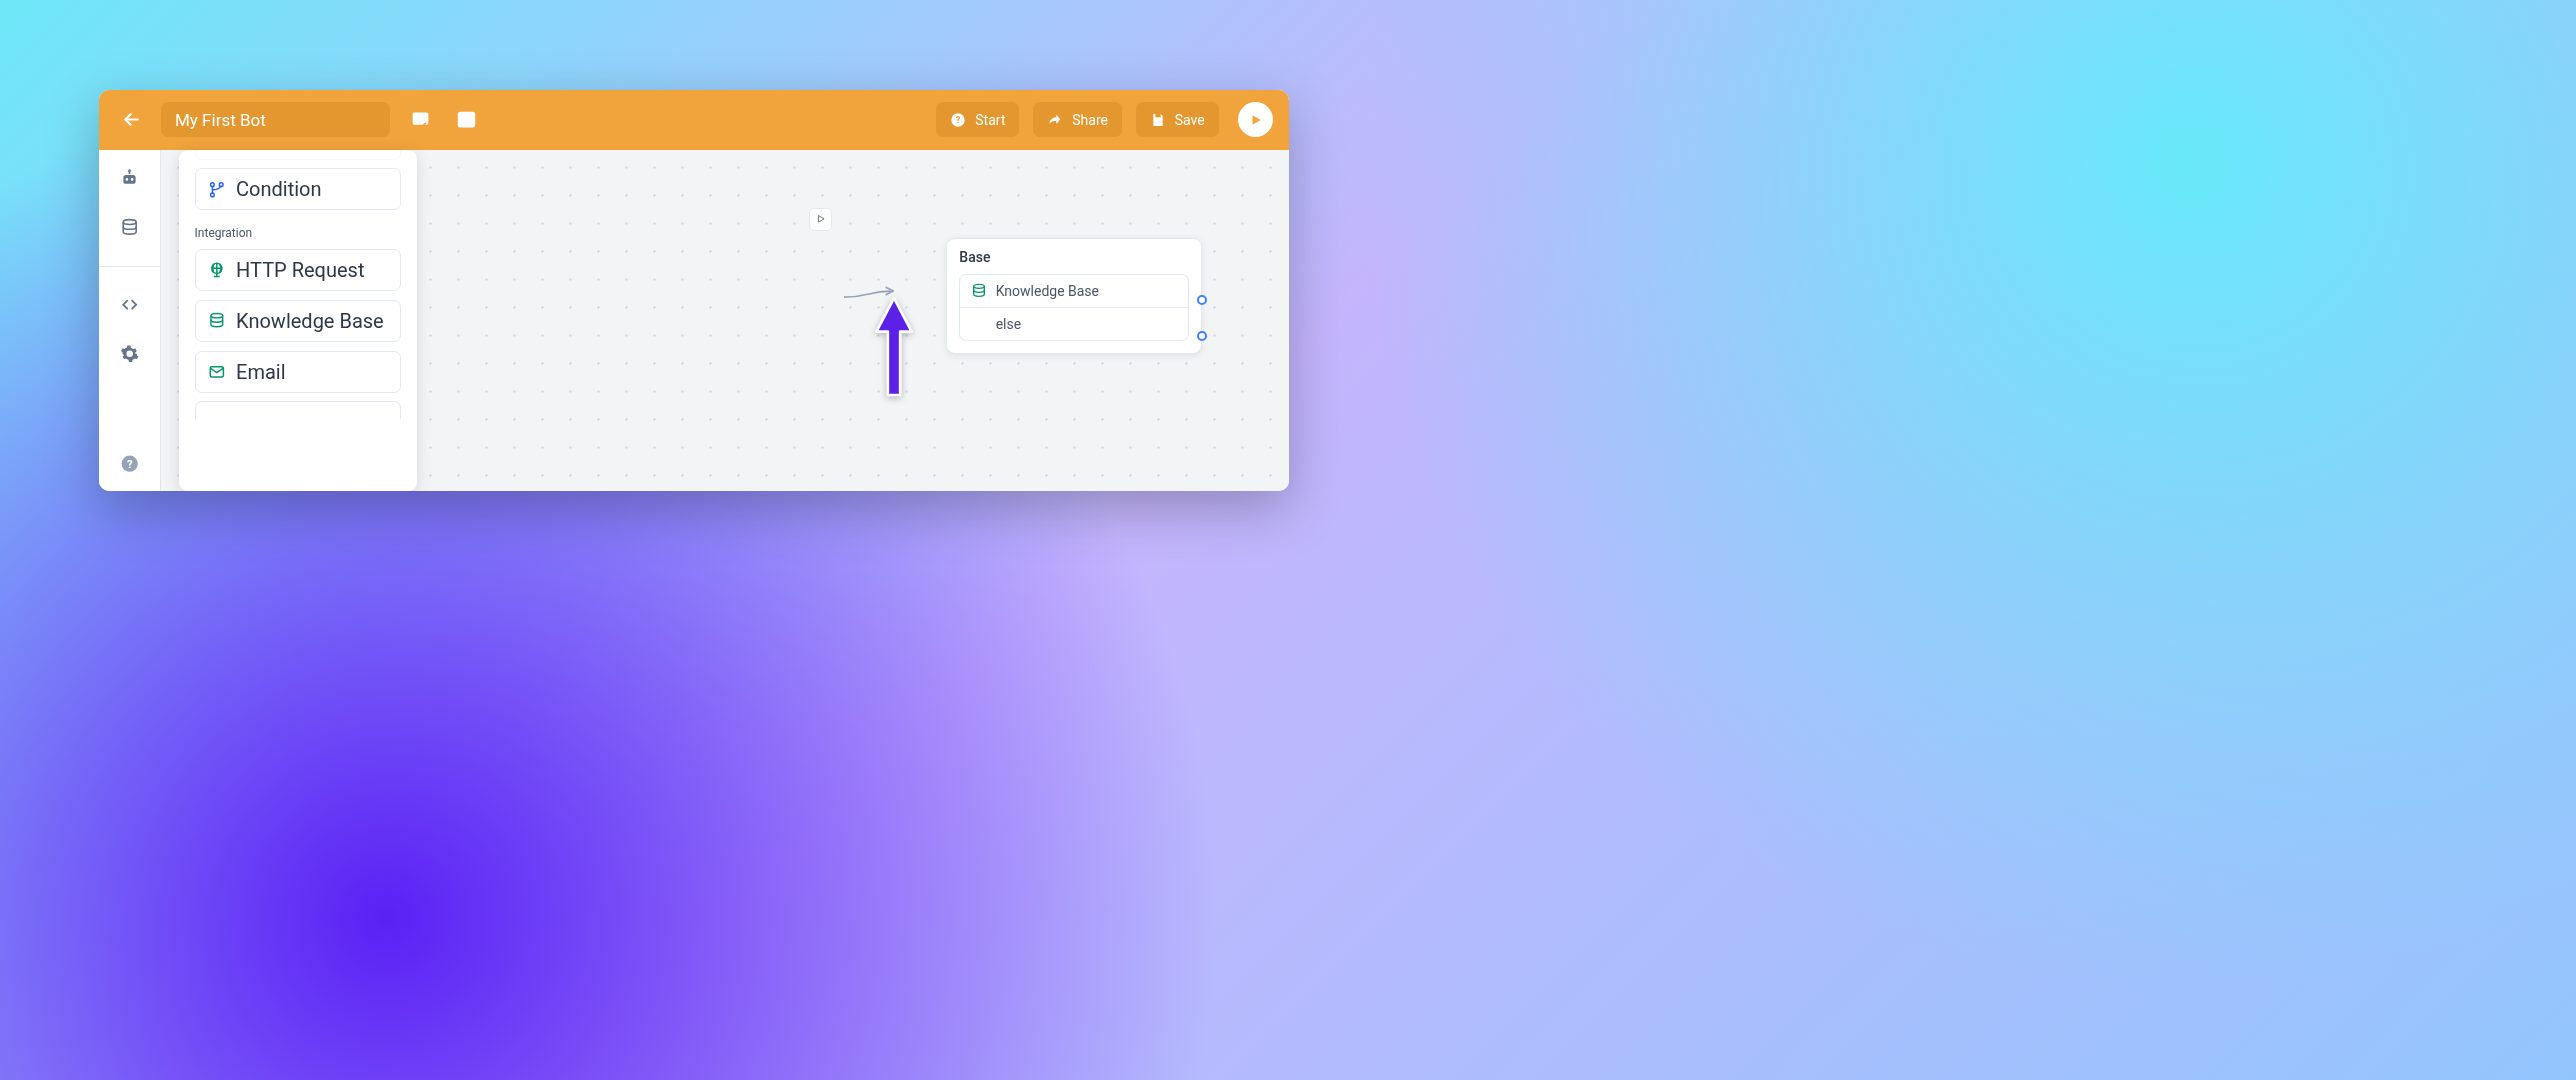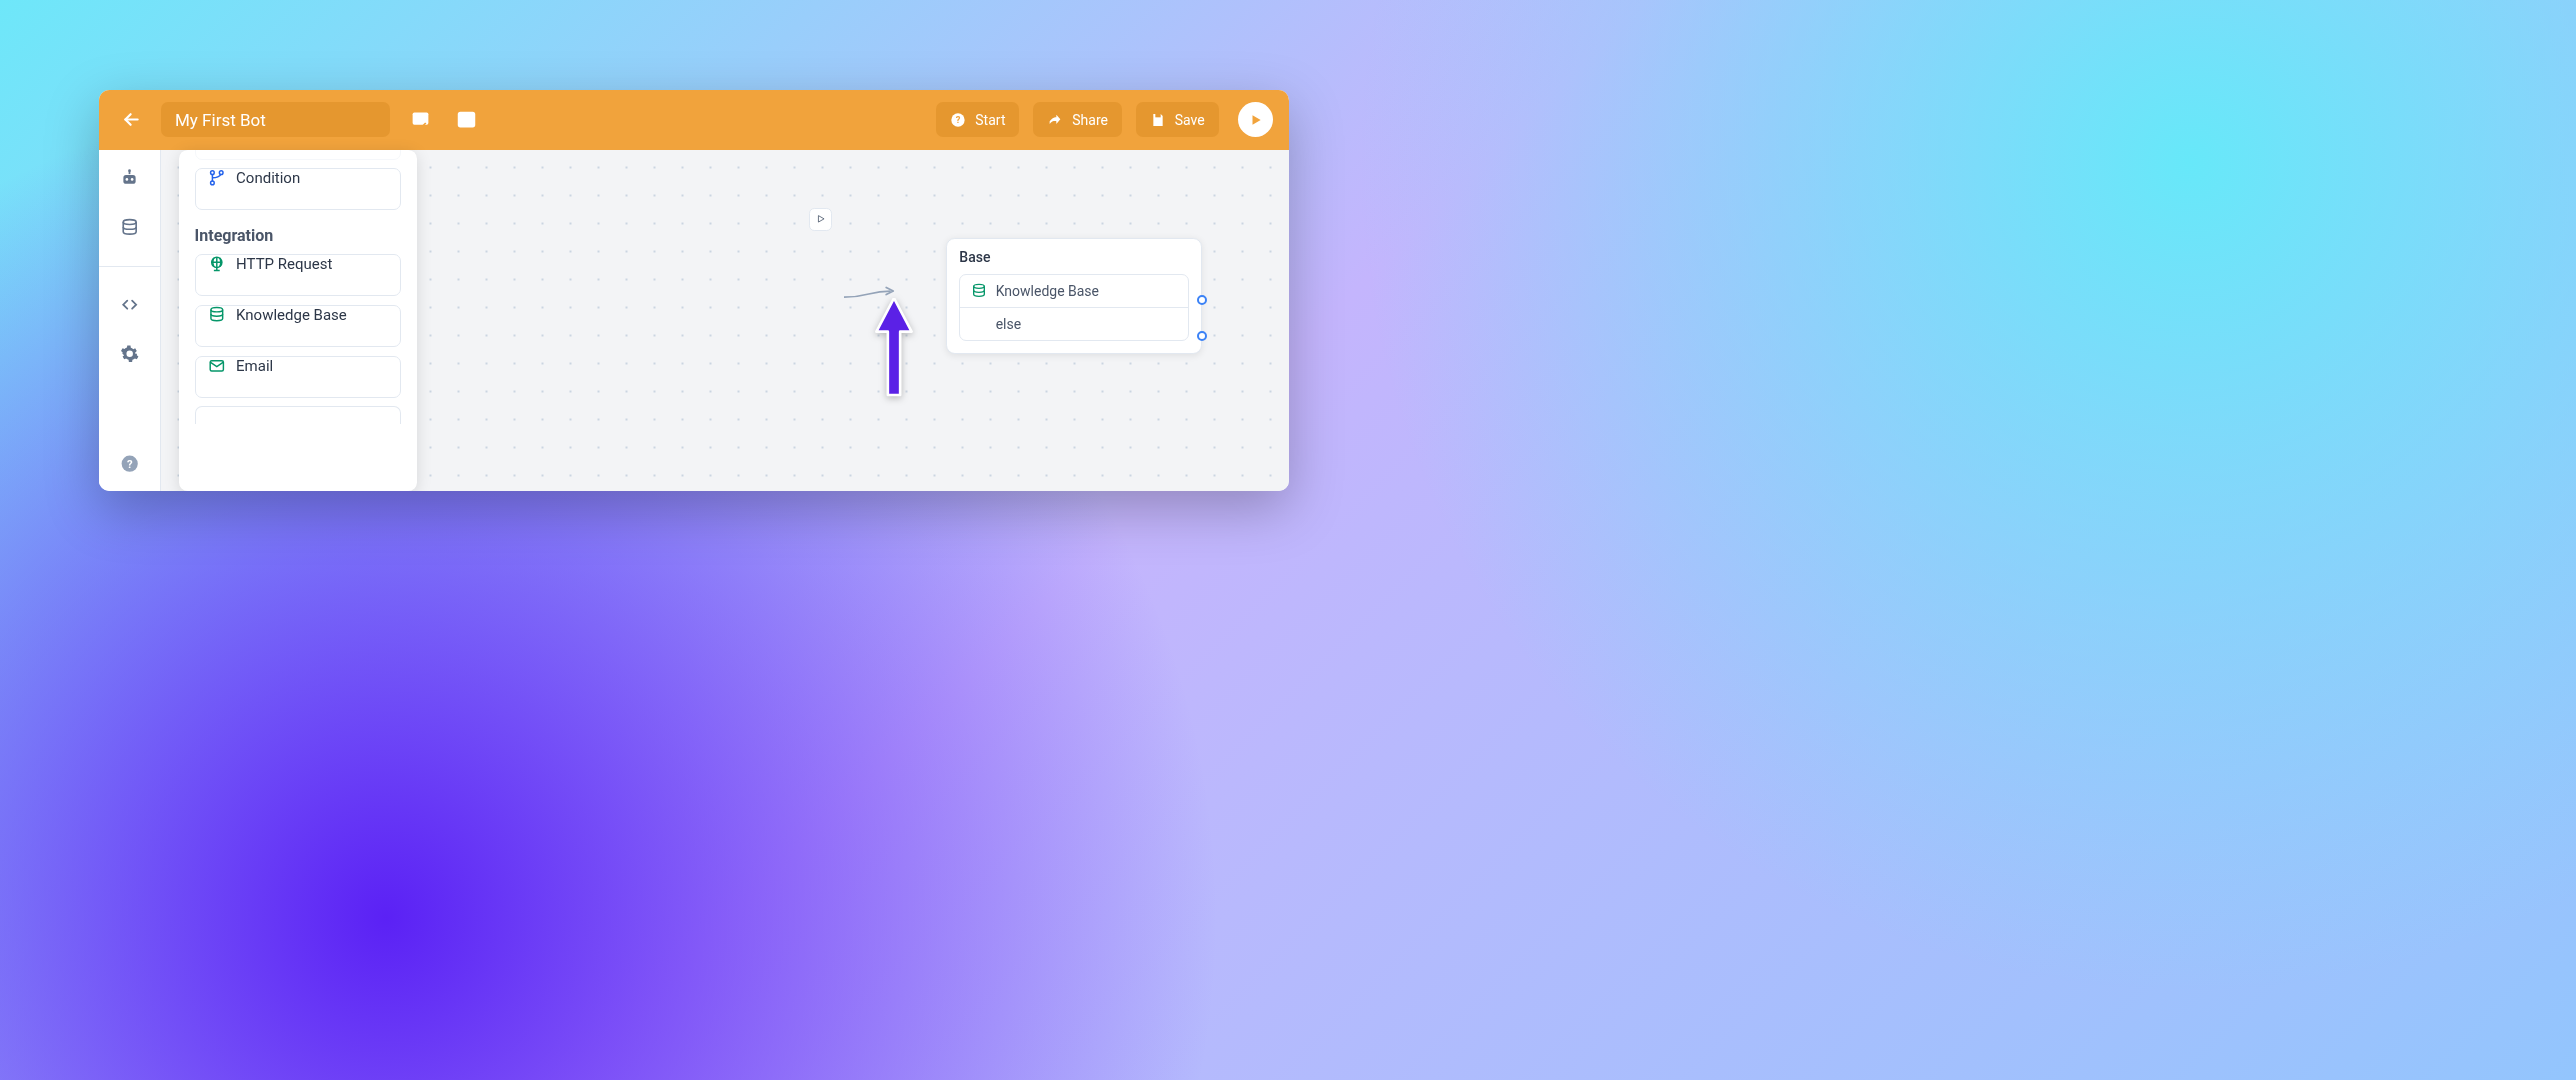"Condition" .blk { align-items: none -> center; font-size: 15px -> 20px }
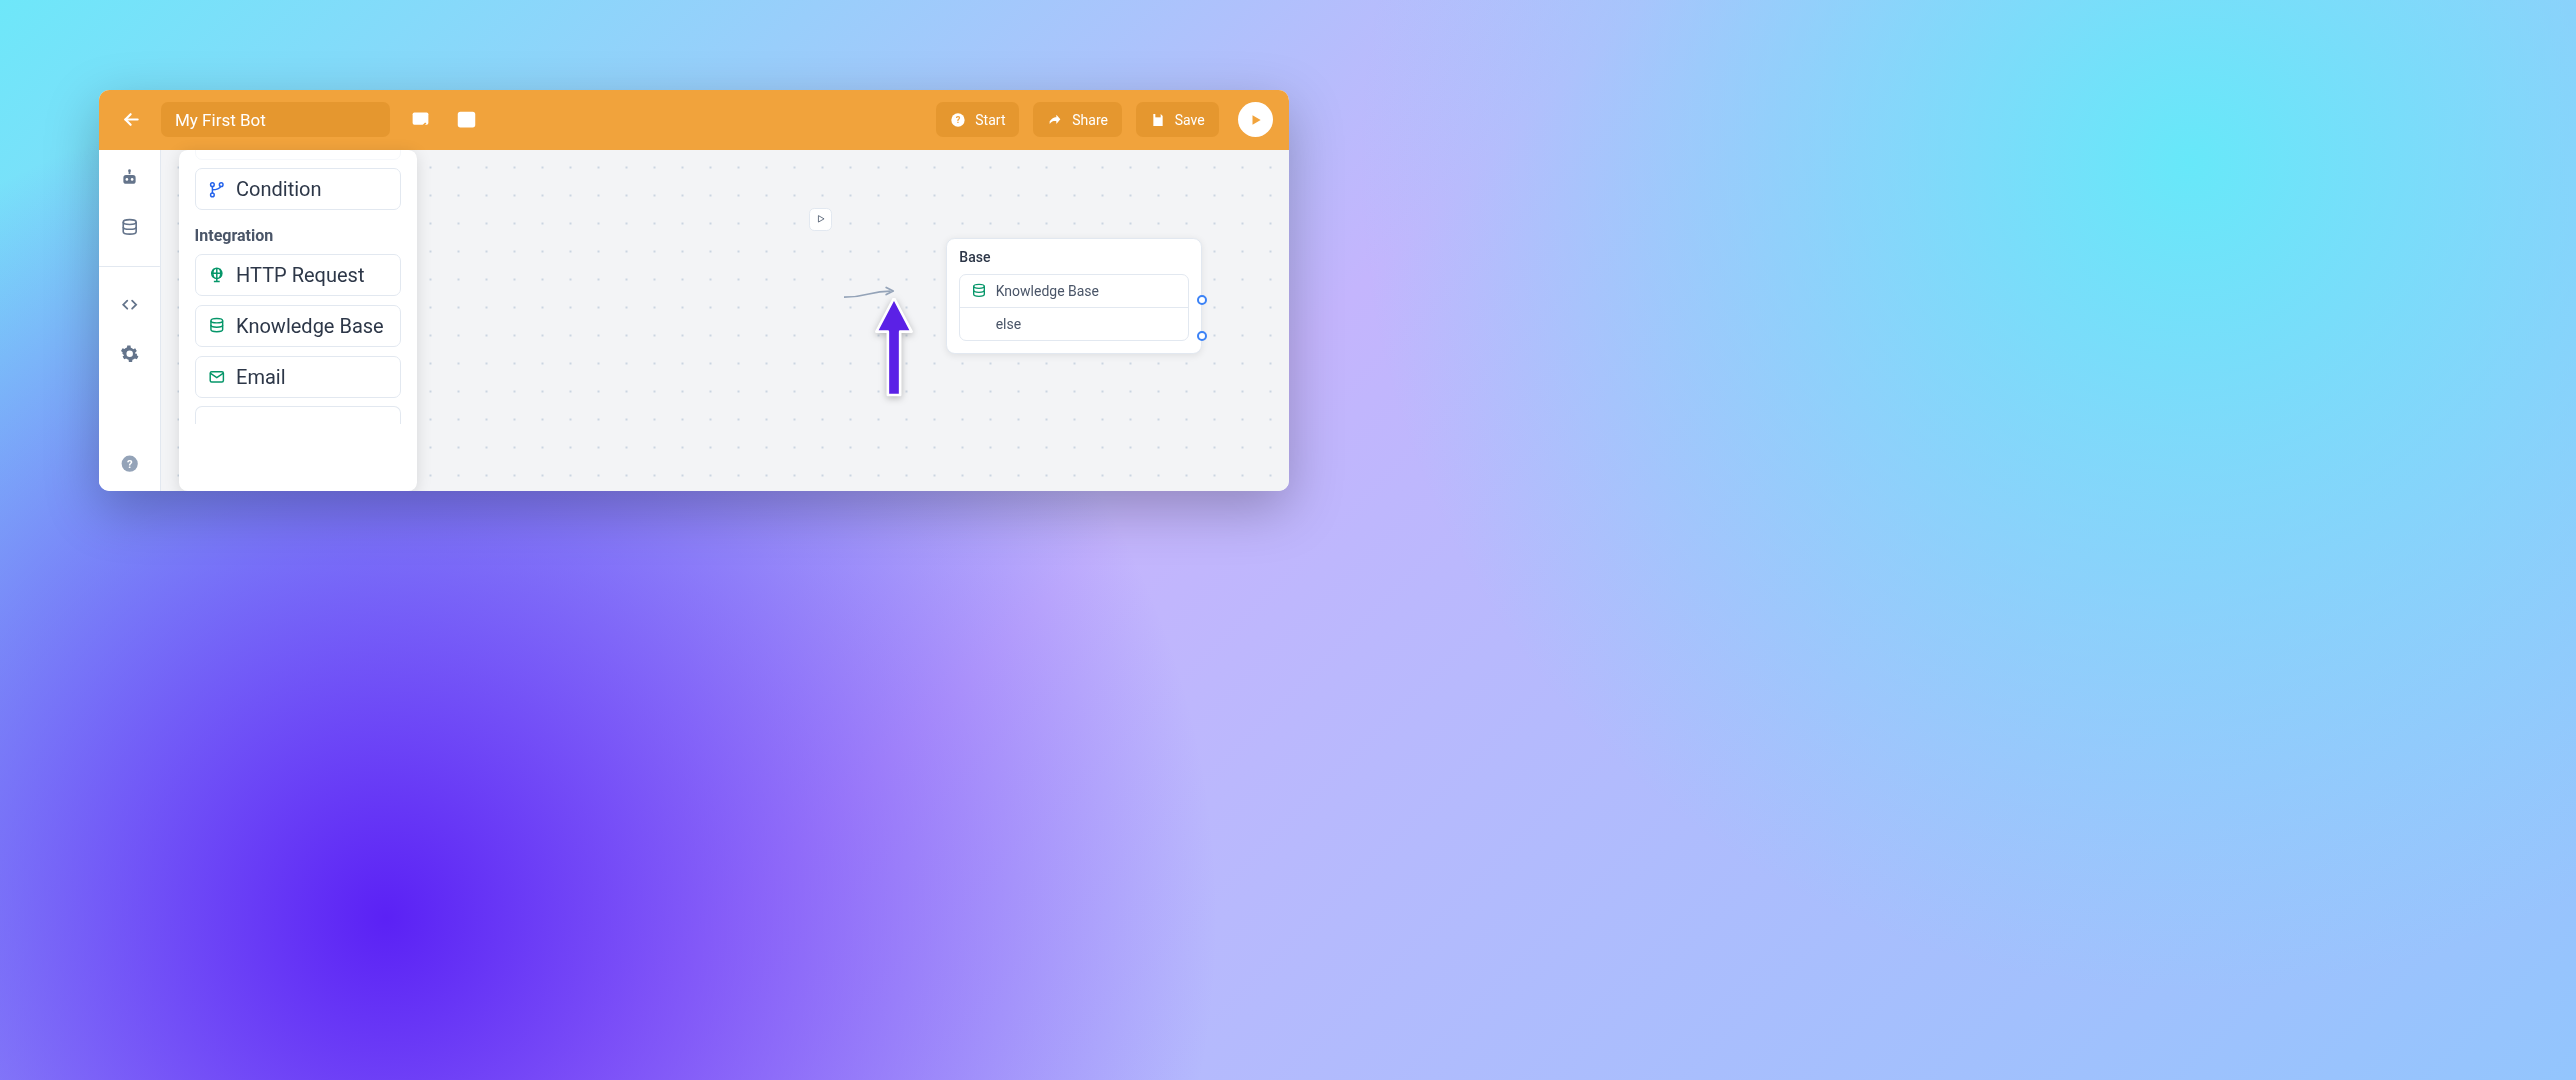"Integration" .cat { font-size: 16px -> 12px; font-weight: 700 -> 400 }
